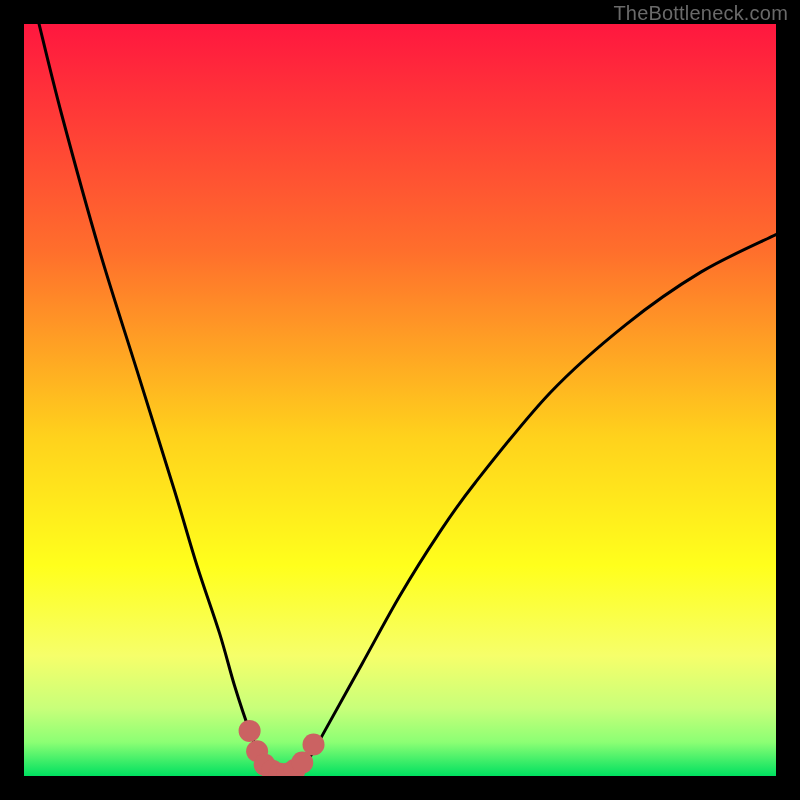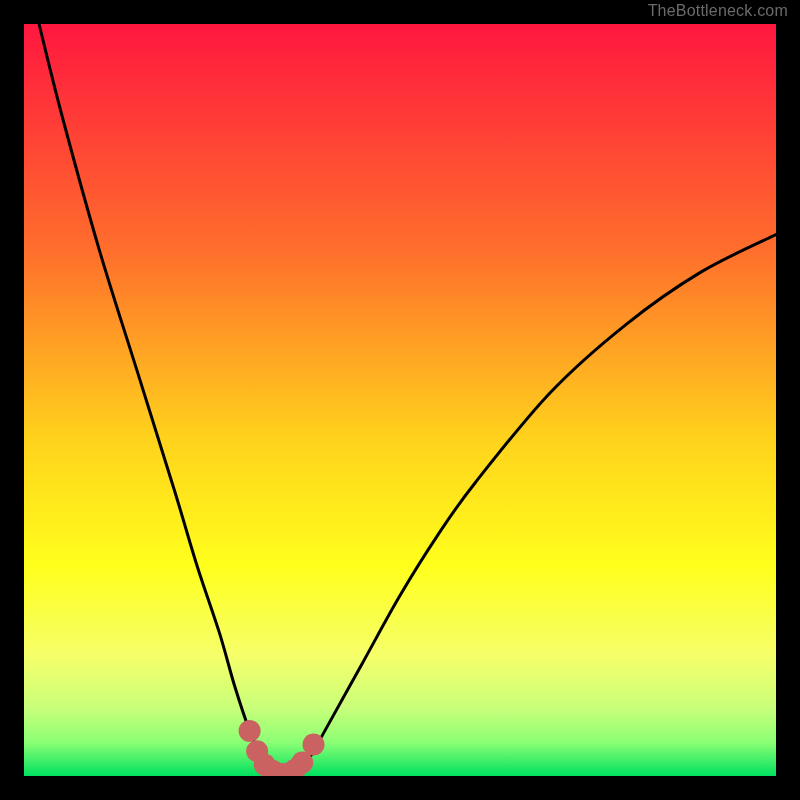"TheBottleneck.com" .watermark { font-size: 16px -> 20px }
